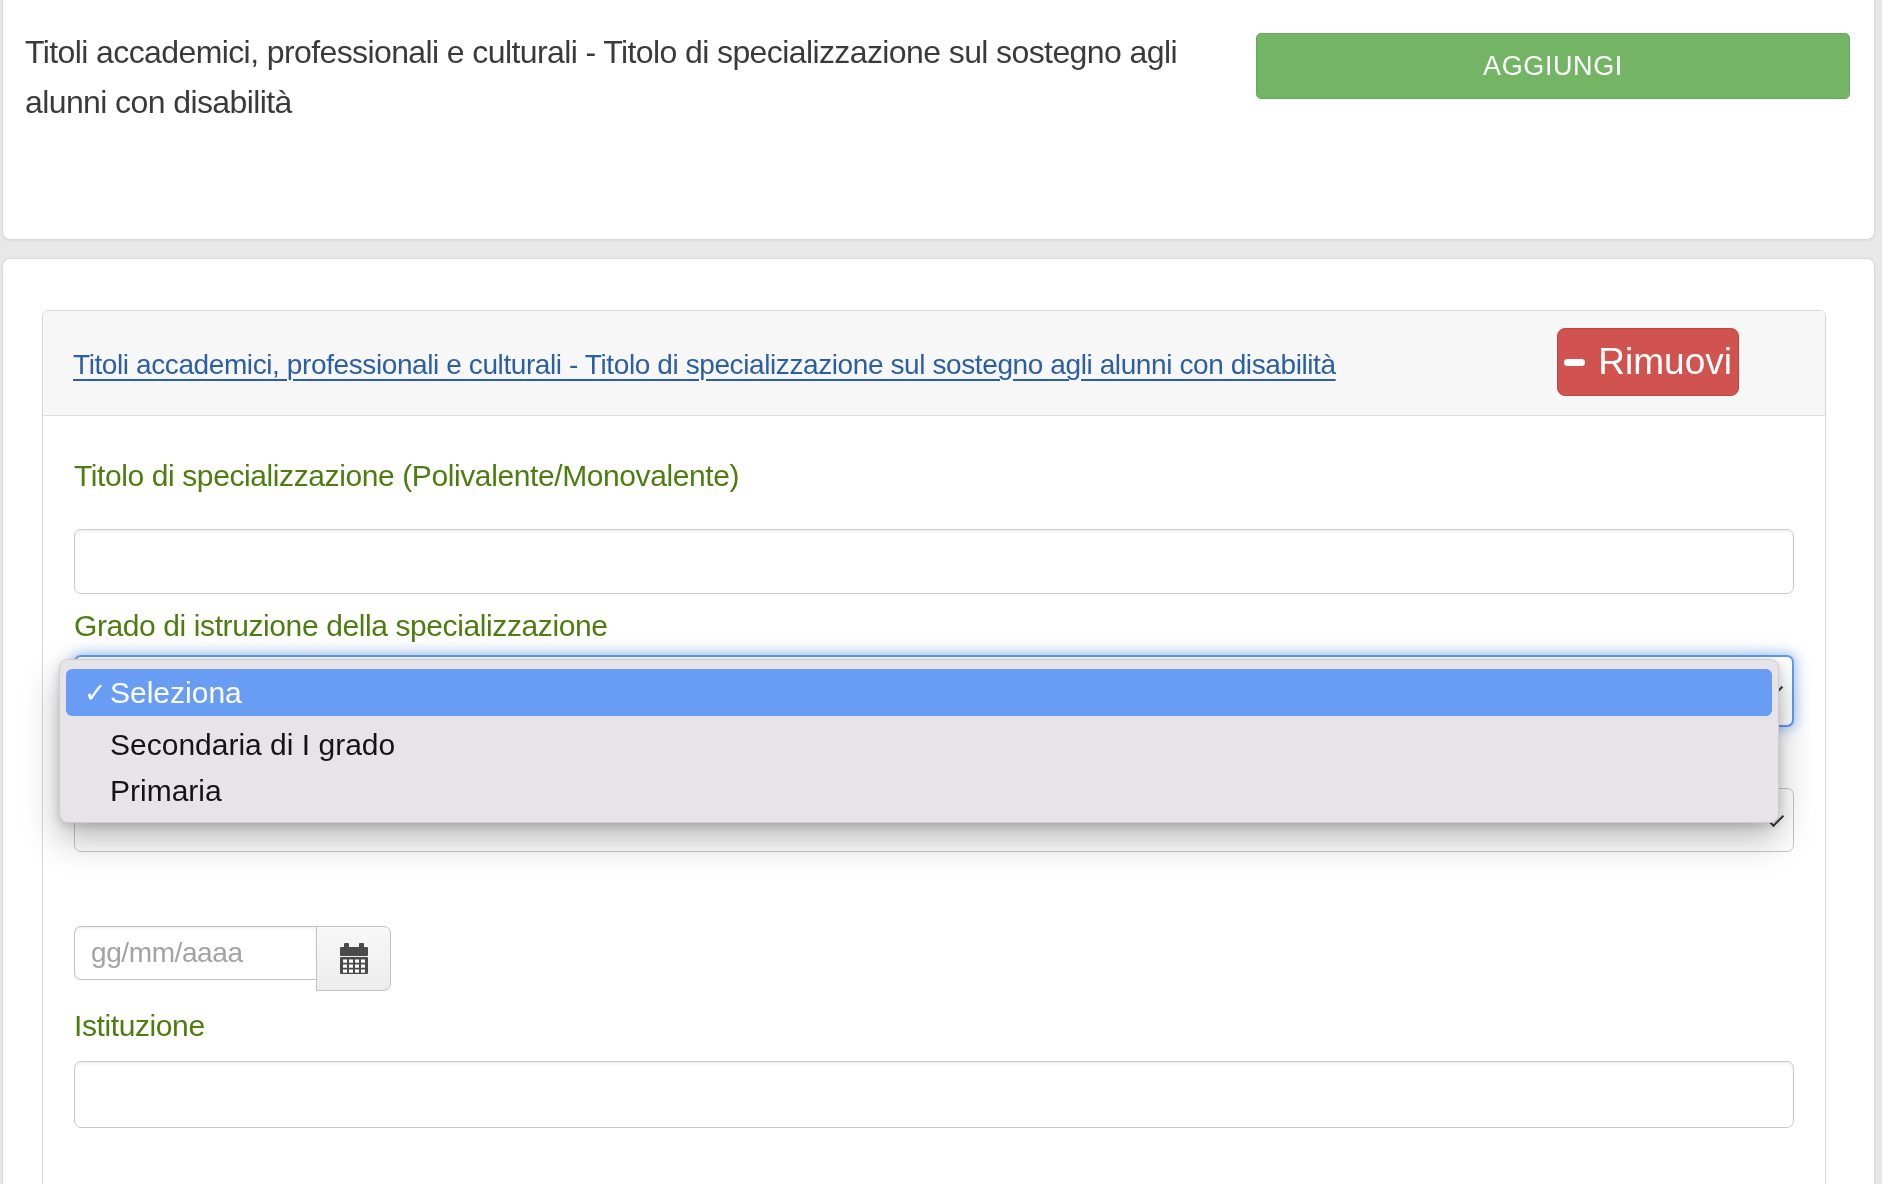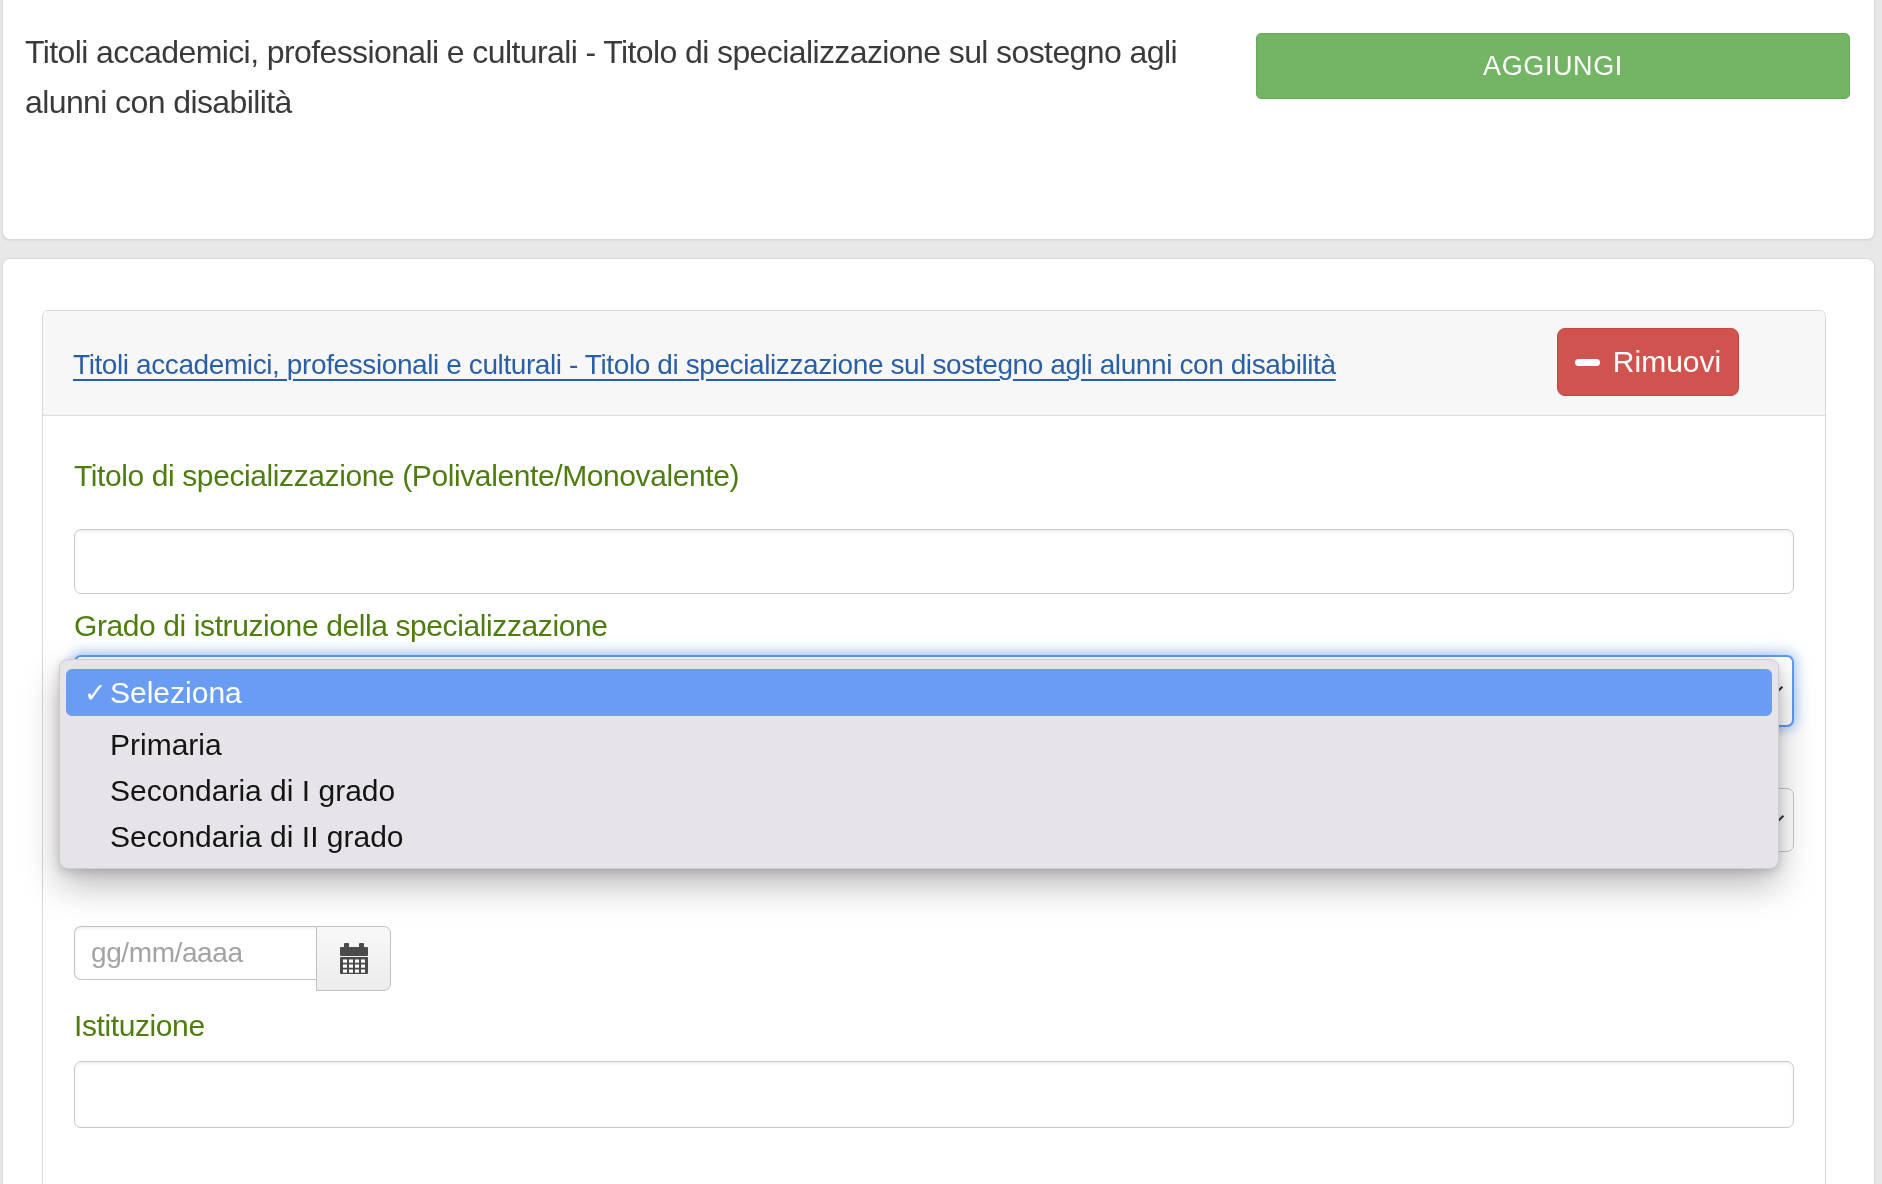"Rimuovi" .remove-btn { font-size: 30px -> 37px }
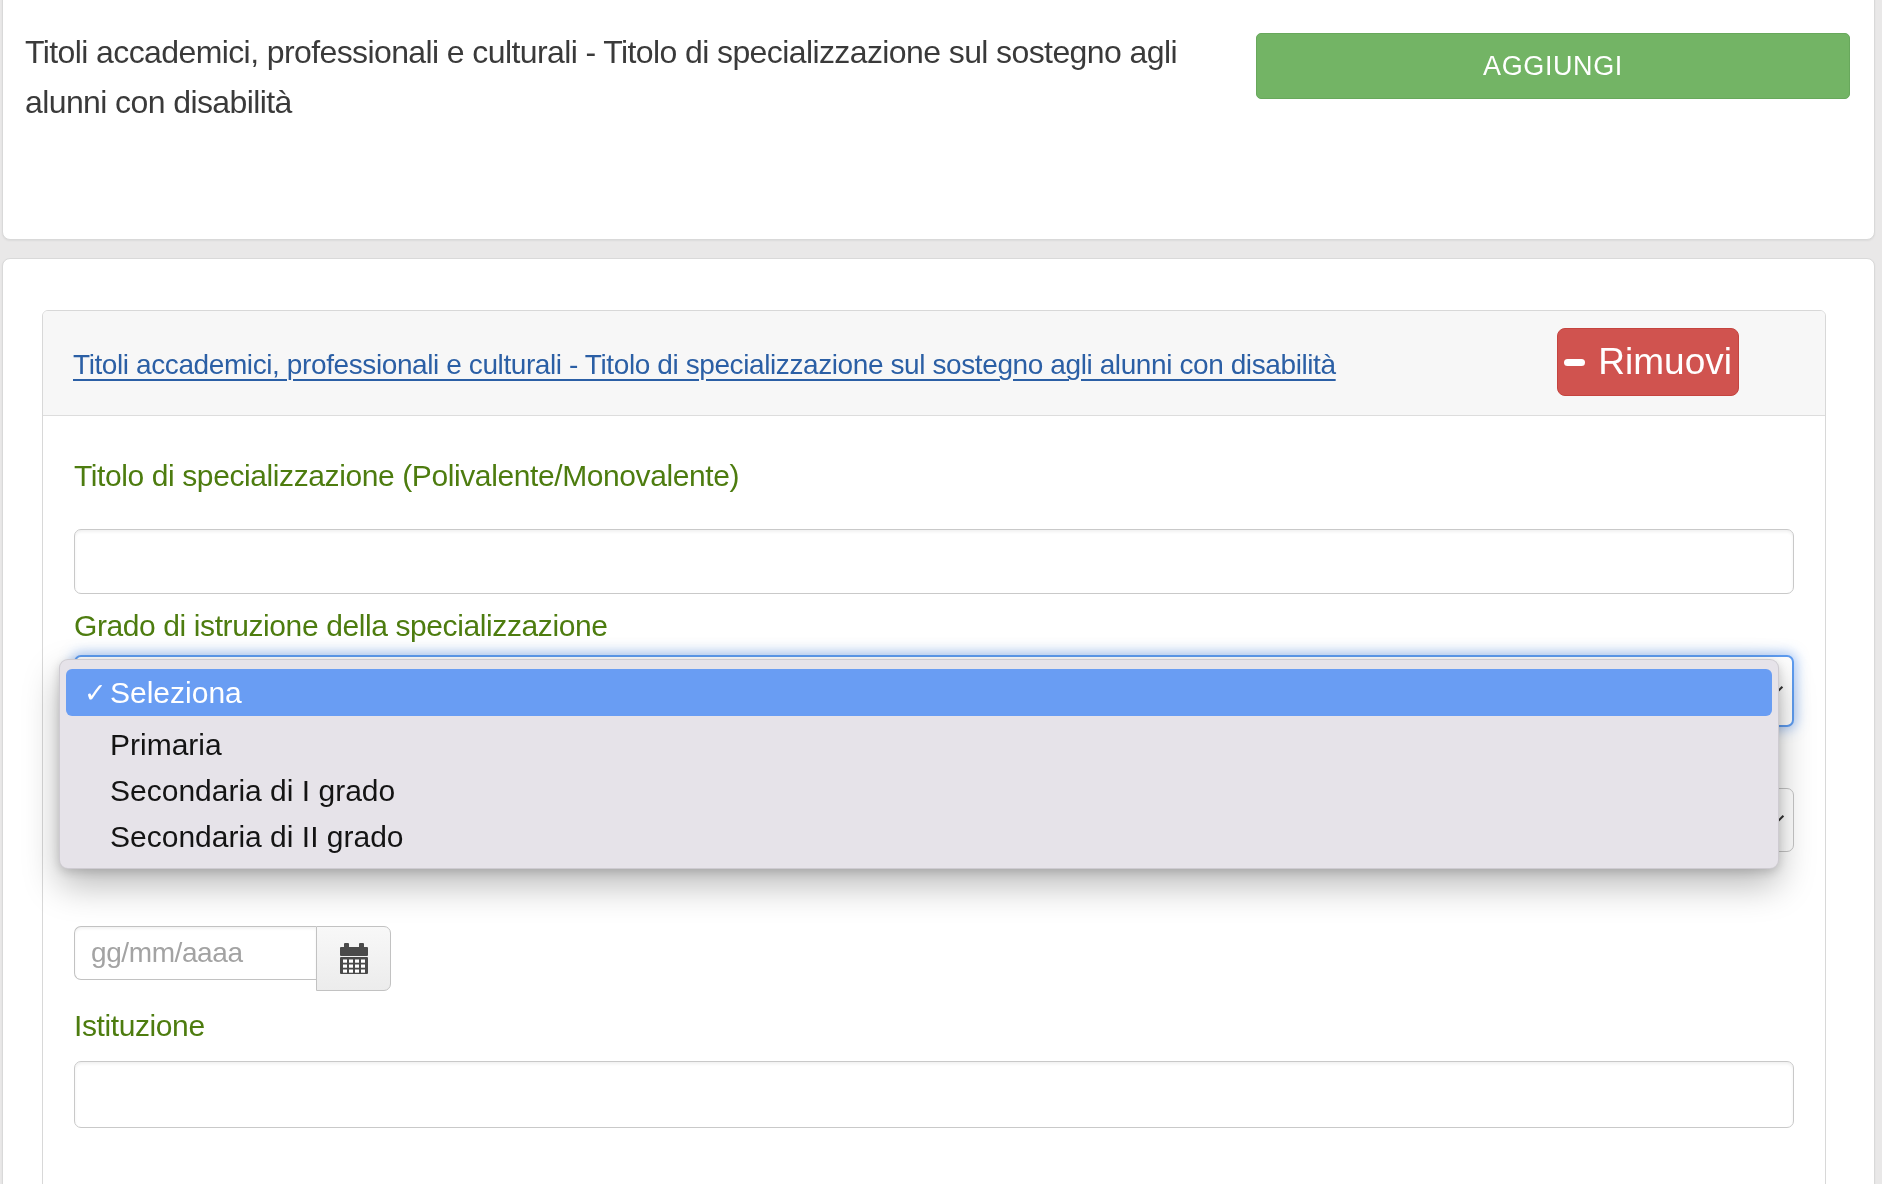"Primaria" div.dd-row { order: before "Secondaria di I grado" -> after "Secondaria di I grado" }
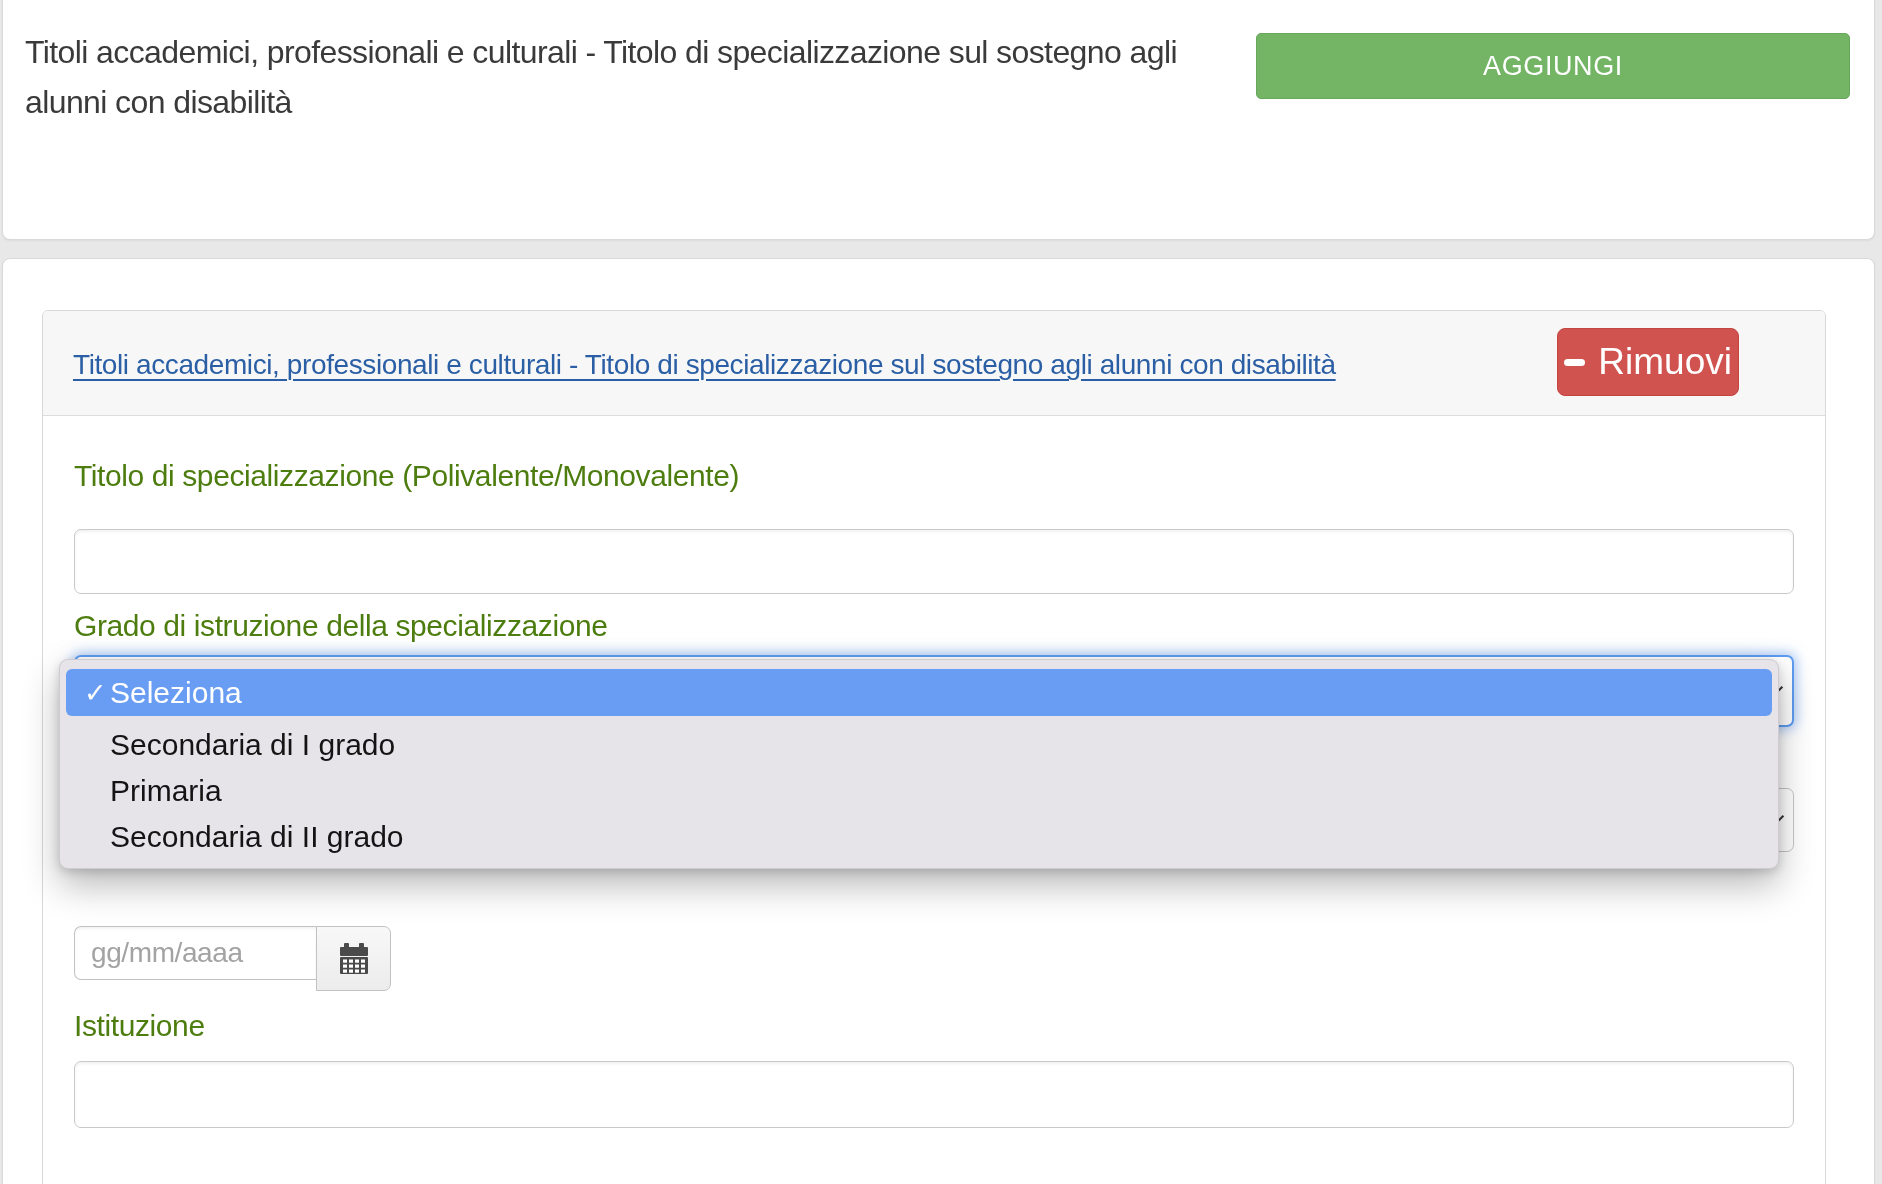"Secondaria di II grado" div.dd-row { html: <div> <span></span> <span>Secondaria di II grado</span> </div> -> none }
